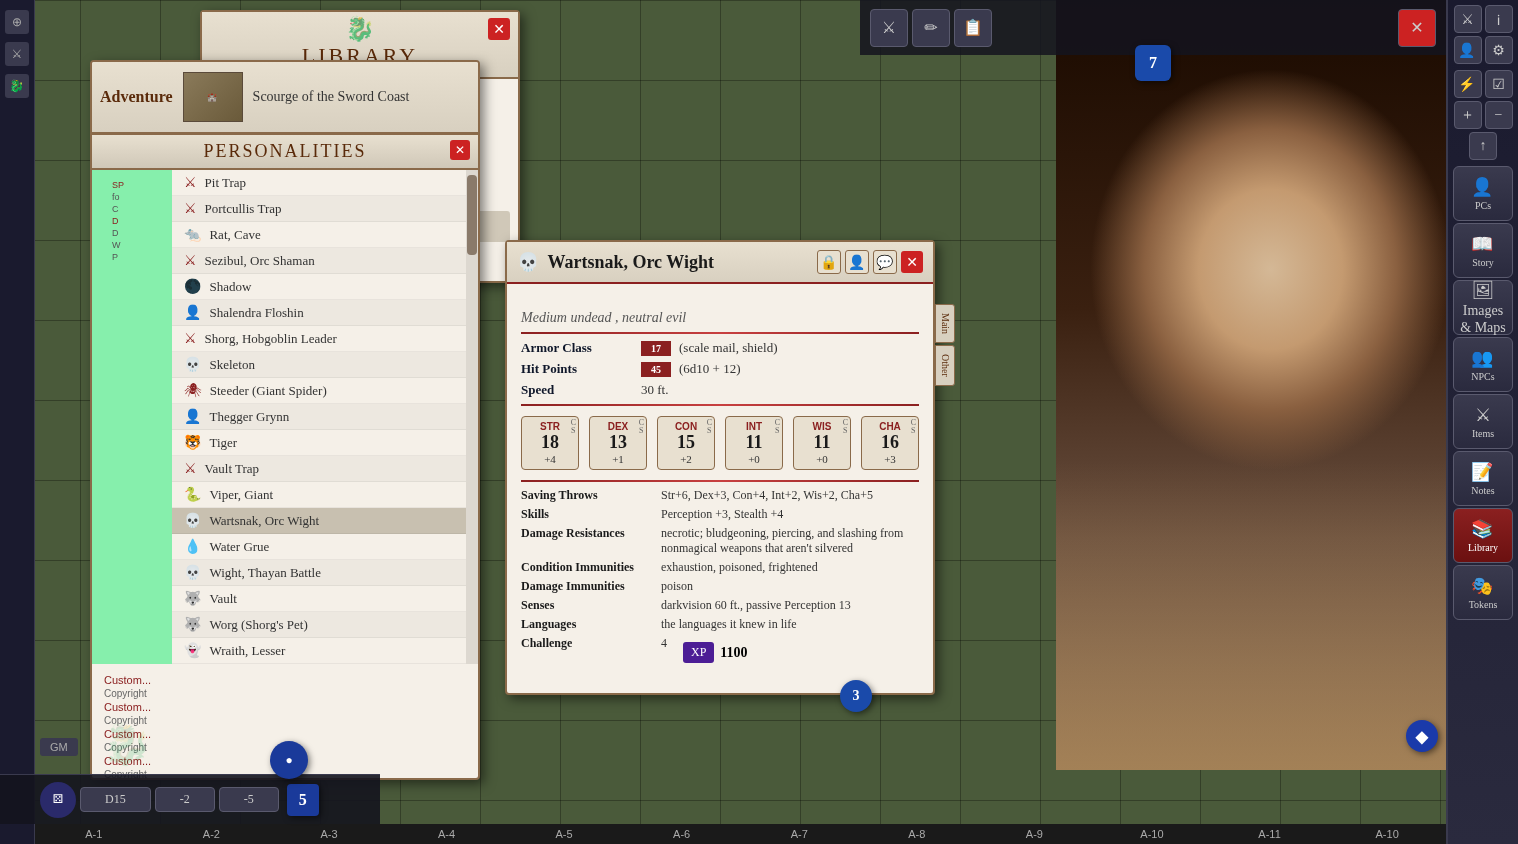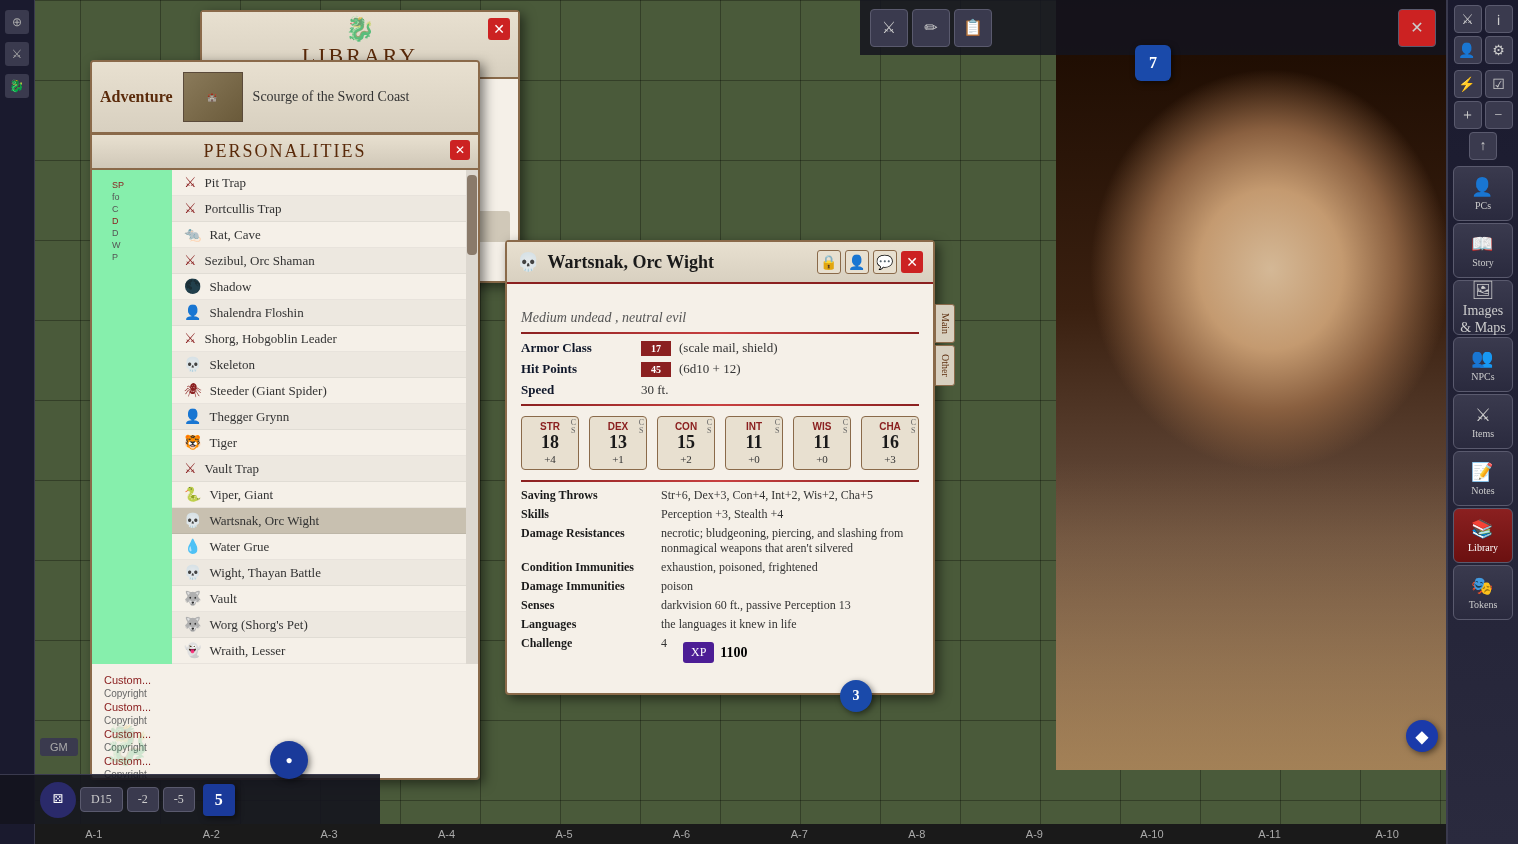"D15" .toolbar-btn { padding: 4px 10px -> 4px 24px }
